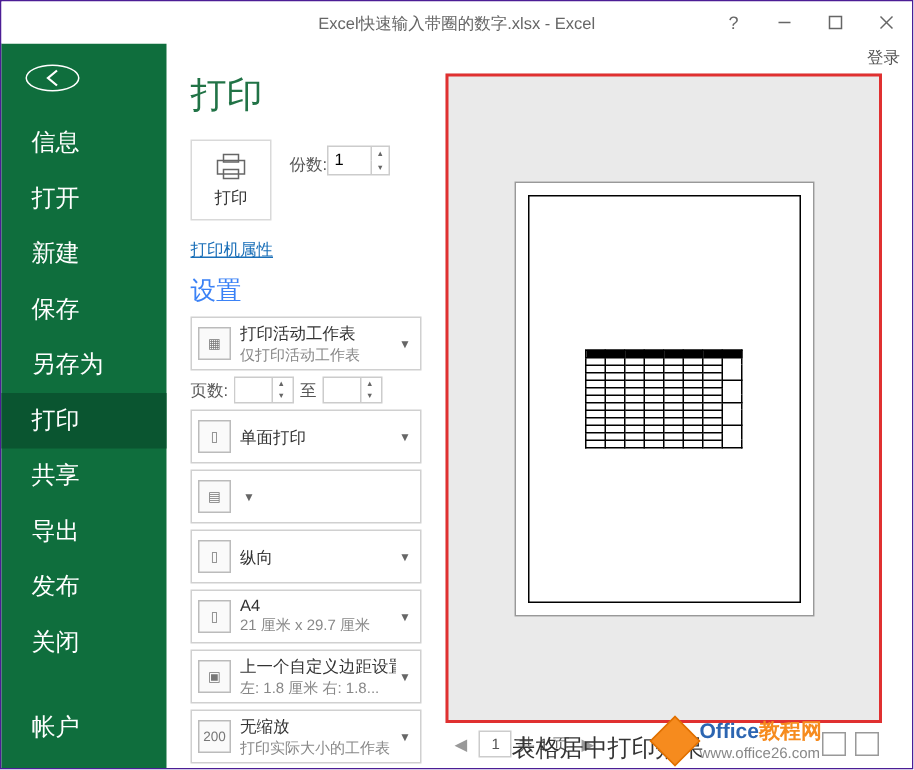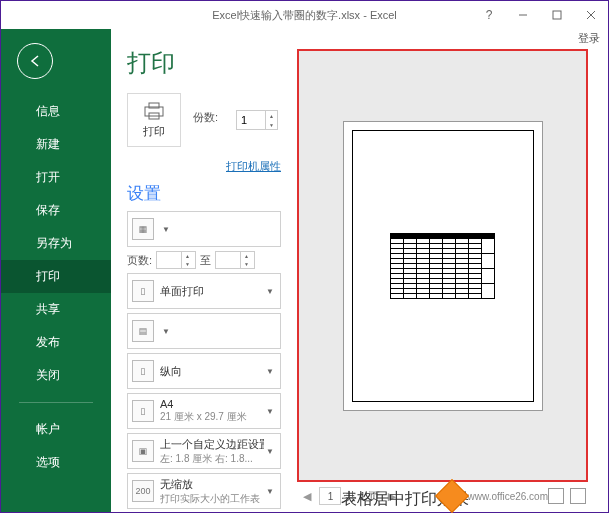"信息" .nav-item { font-size: 12px -> 16px; padding: 8px 35px -> 8px 20px }
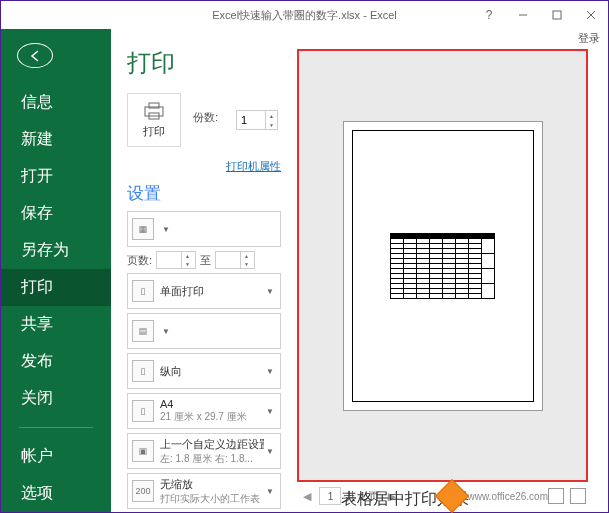"份数:" .copies-row { align-items: flex-start -> flex-end; gap: 18px -> 0; margin-top: 17px -> 4px }
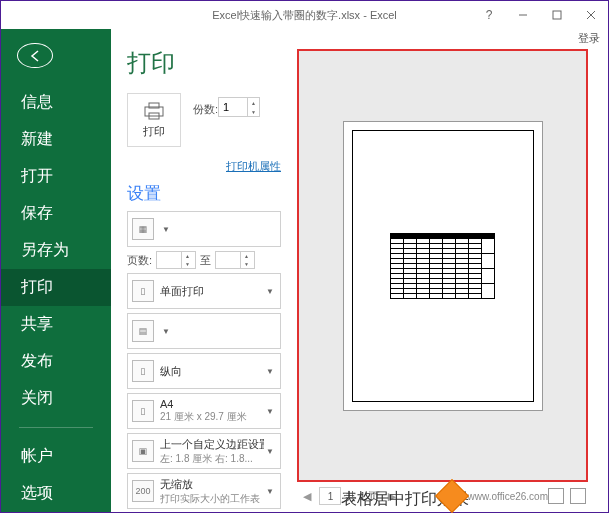"新建" div.nav-item { order: before "打开" -> after "打开" }
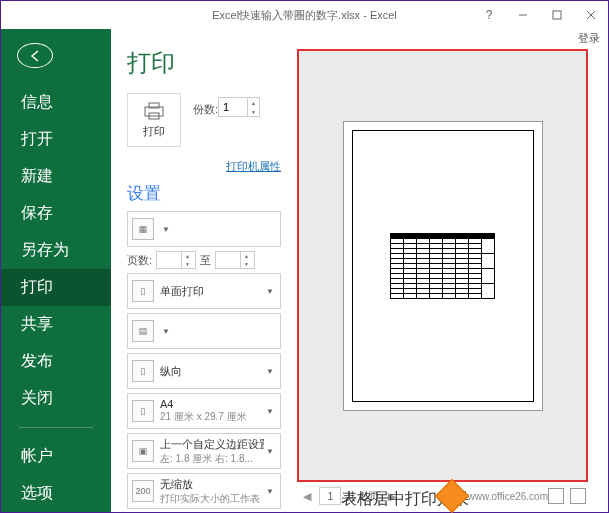"打印机属性" .link-right { text-align: right -> none }
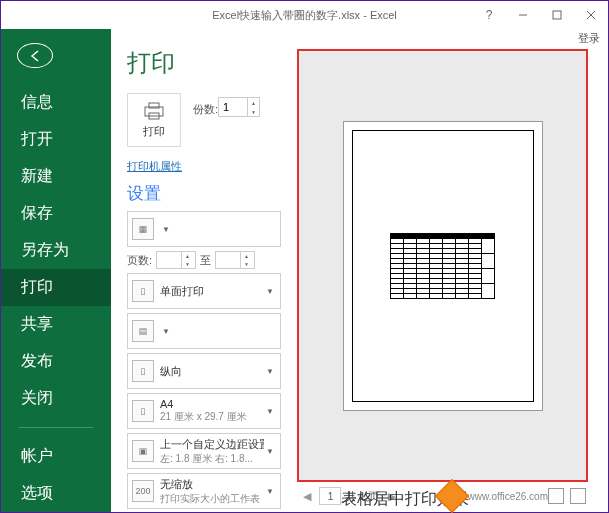"打印活动工作表" div.dd-text { html: none -> <div> <div>打印活动工作表</div> <div>仅打印活动工作表</div> </div> }
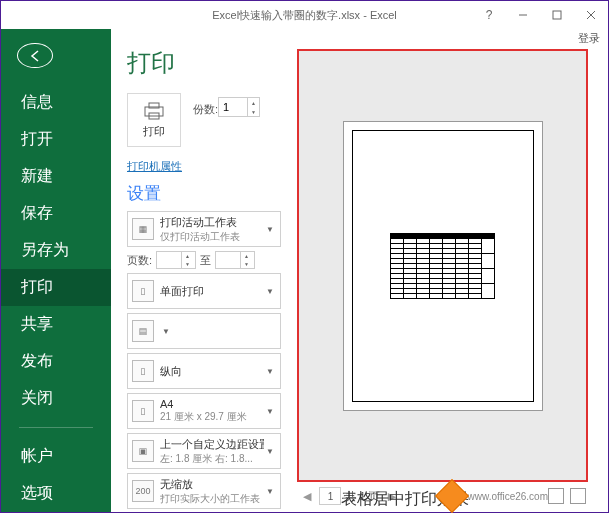"导出" div.nav-item { html: none -> <div>导出</div> }
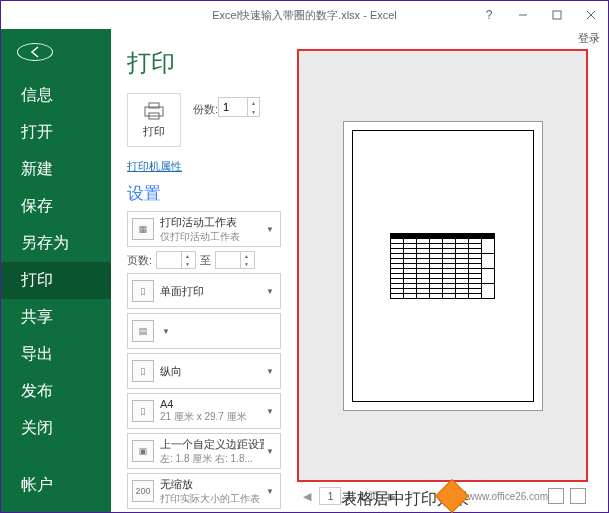"Office教程网" span.wm-text { html: none -> <span><span>Office</span><span>教程网</span></span> }
